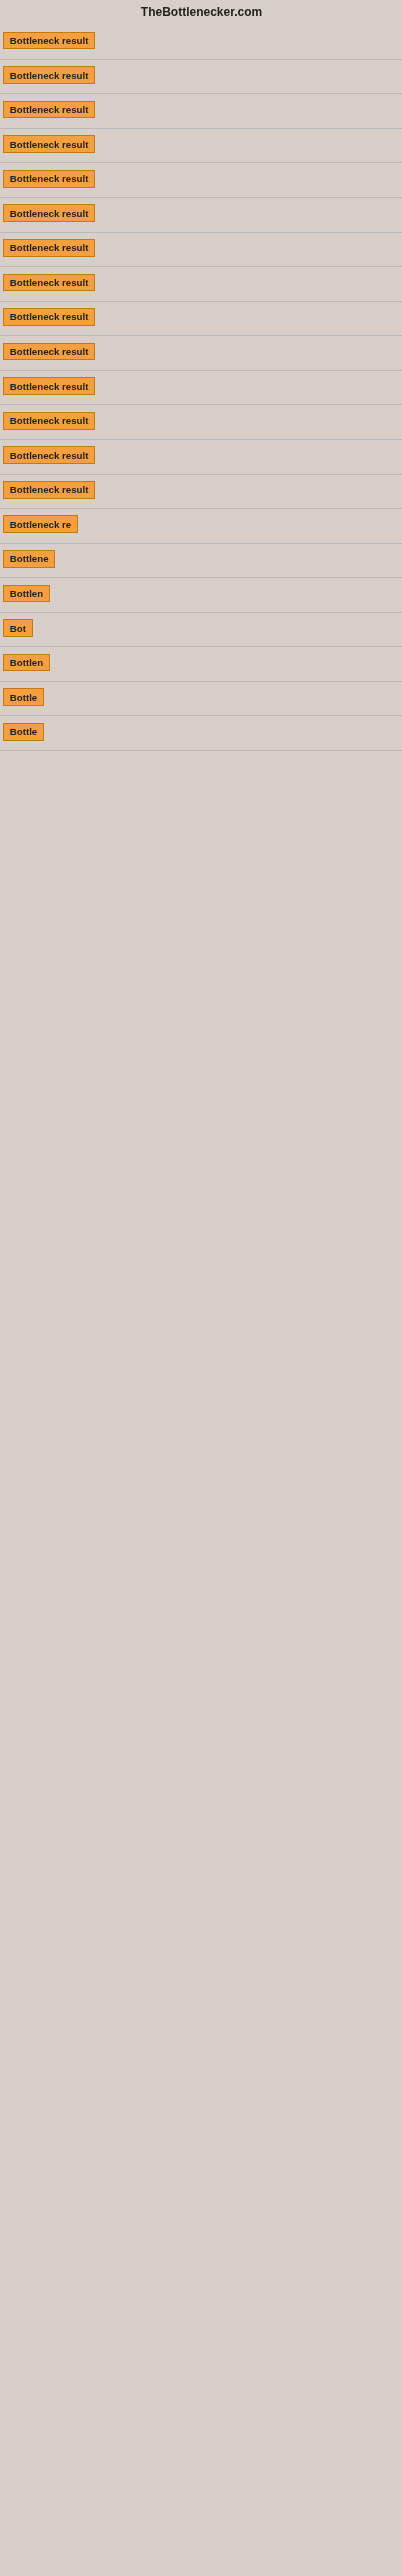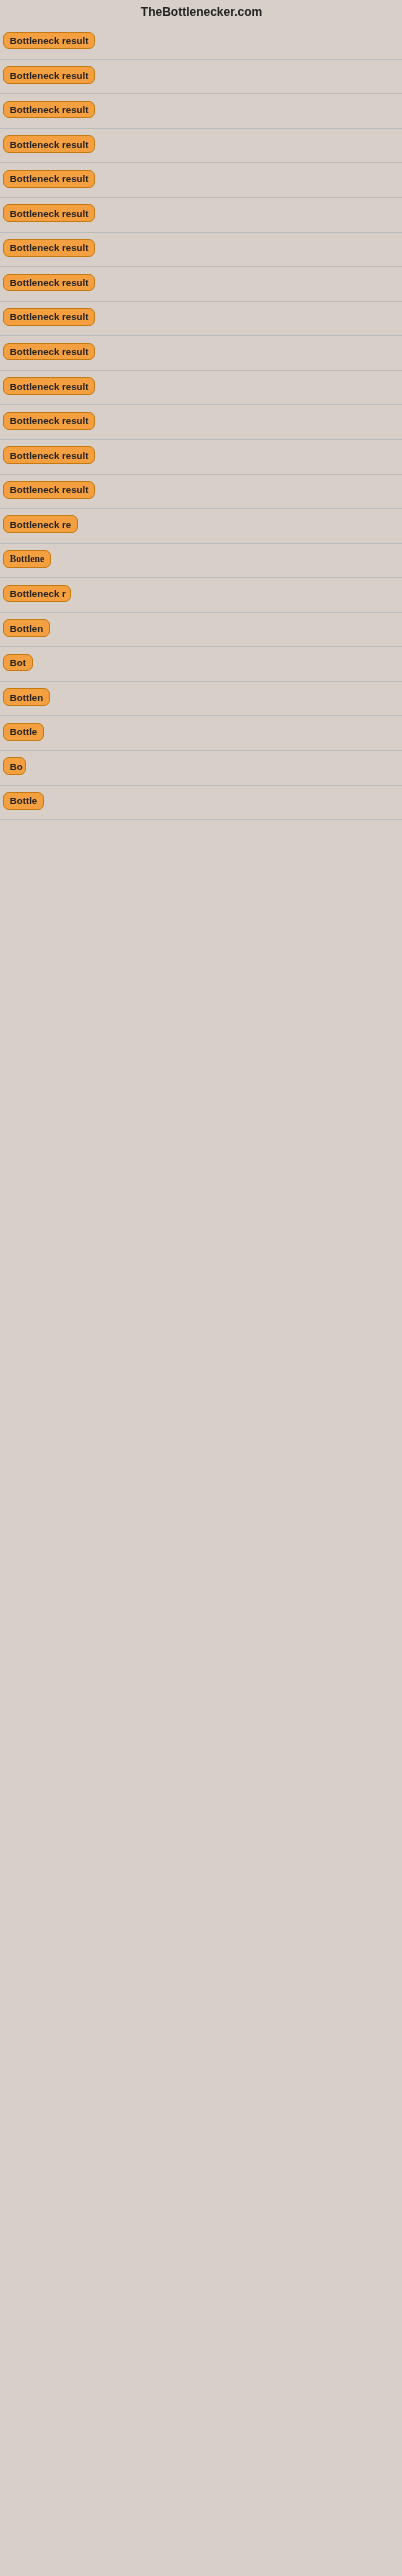"Bottleneck result" .bottleneck-badge { border-radius: 6px -> 0 }
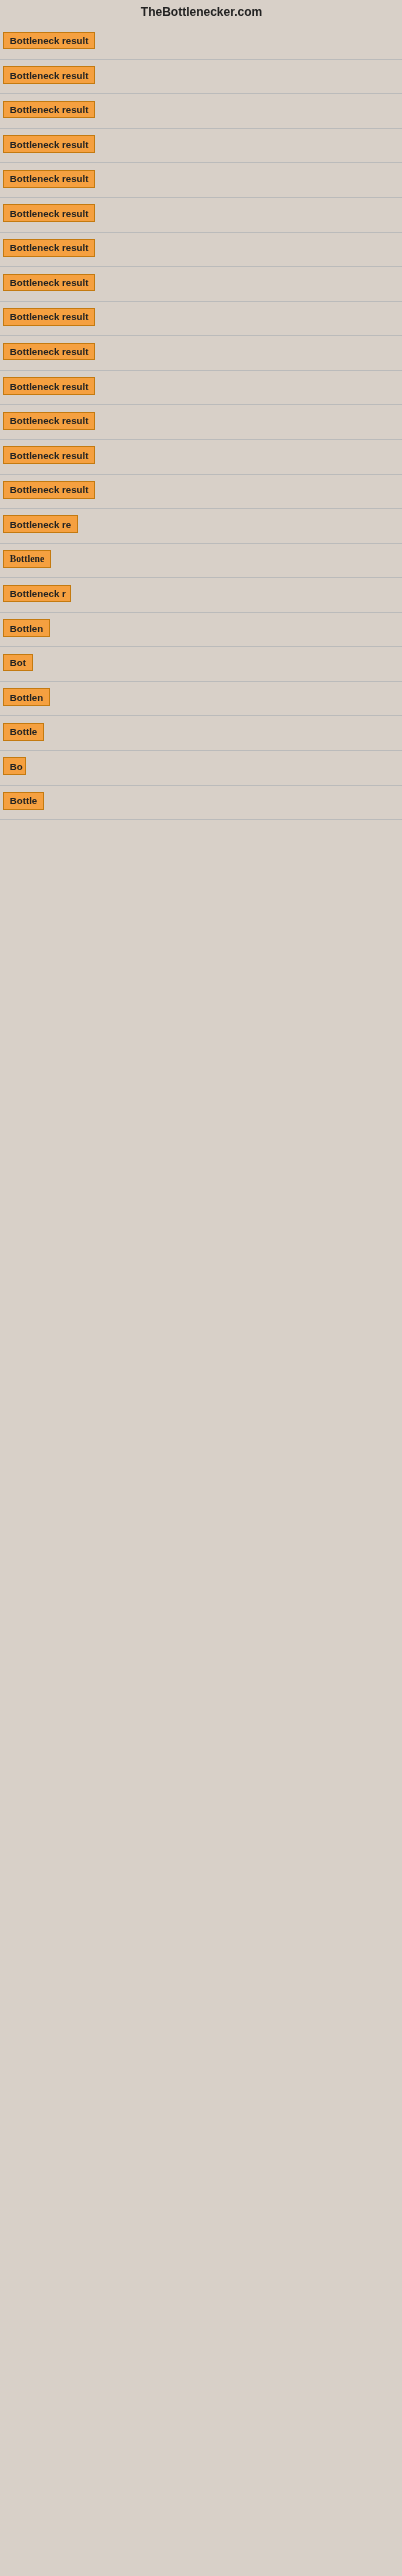"Bottlene" span.bottleneck-badge { font-family: Liberation Serif, serif -> none }
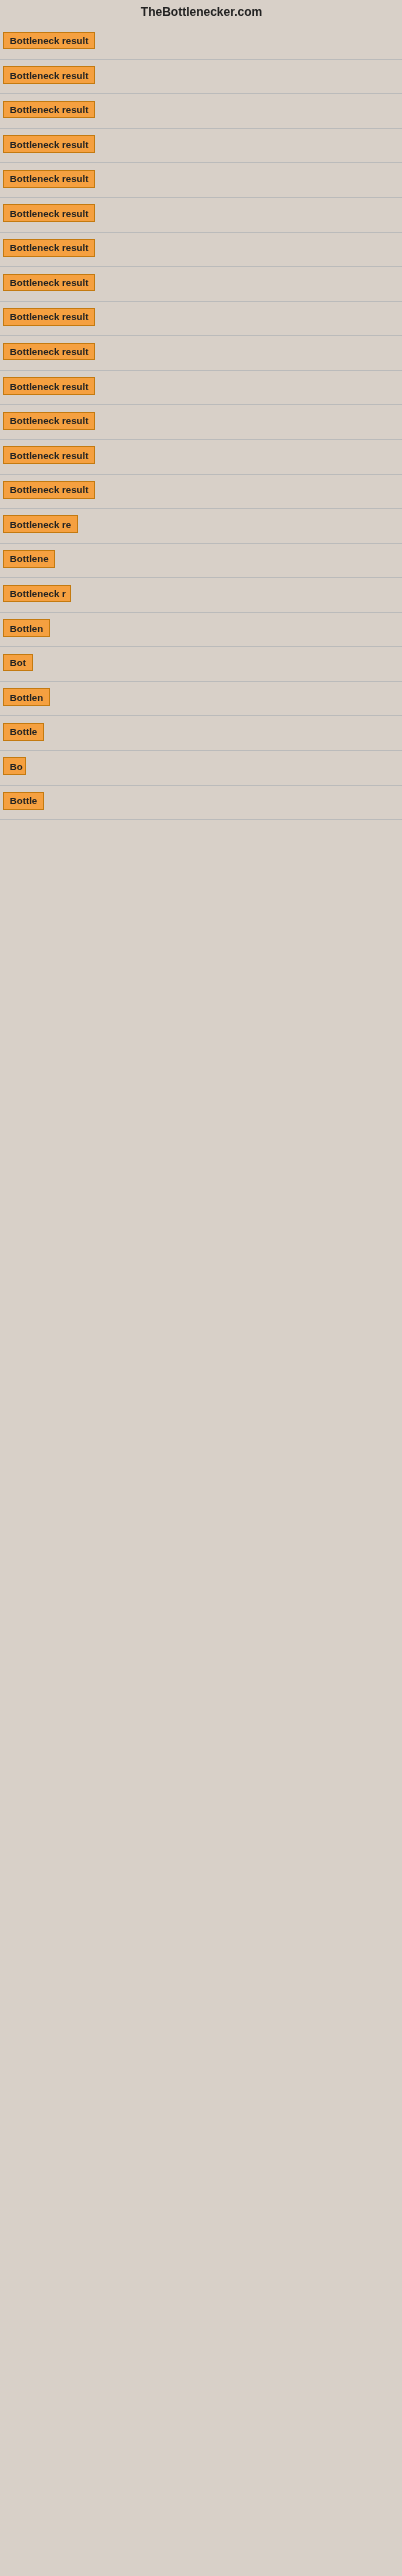"Bottleneck r" div.result-row { html: <div><span>Bottleneck r</span></div> -> none }
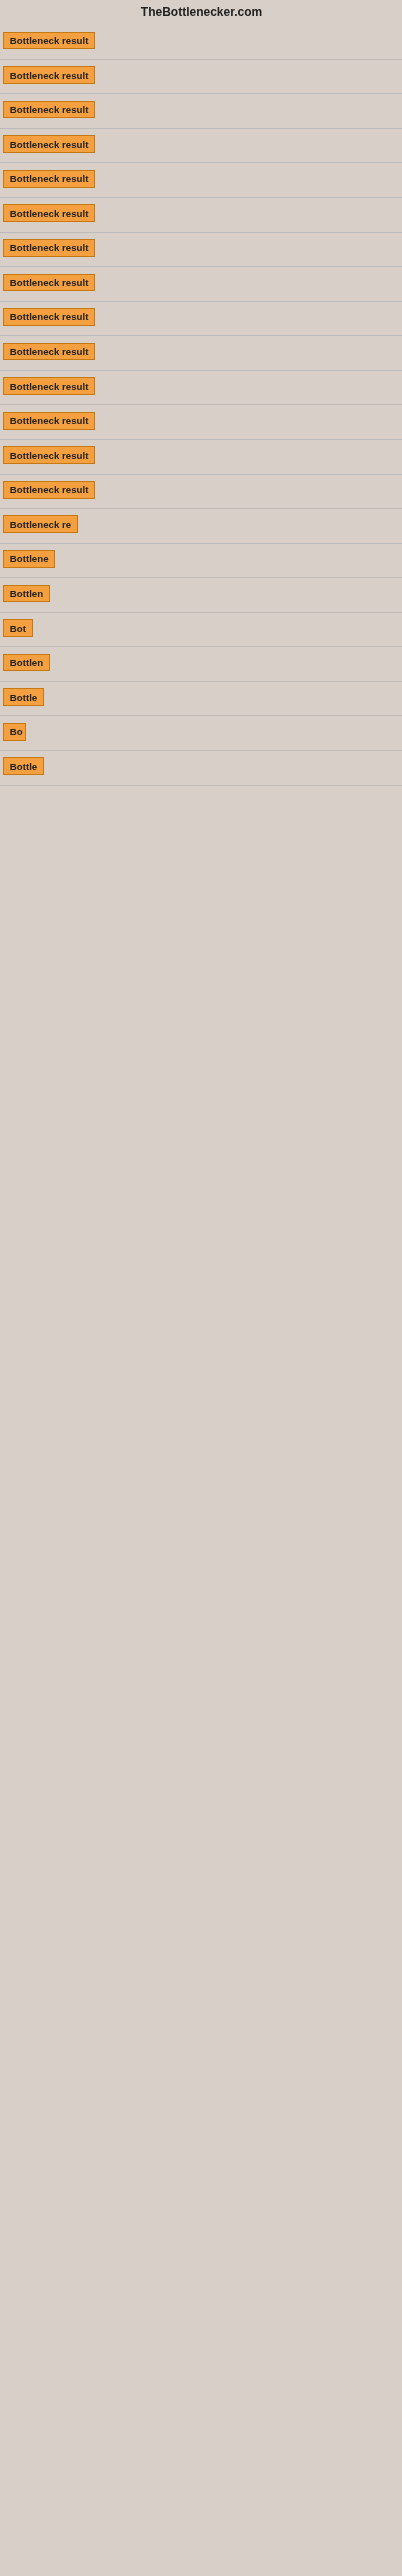"Bo" div.result-row { html: <div><span>Bo</span></div> -> none }
